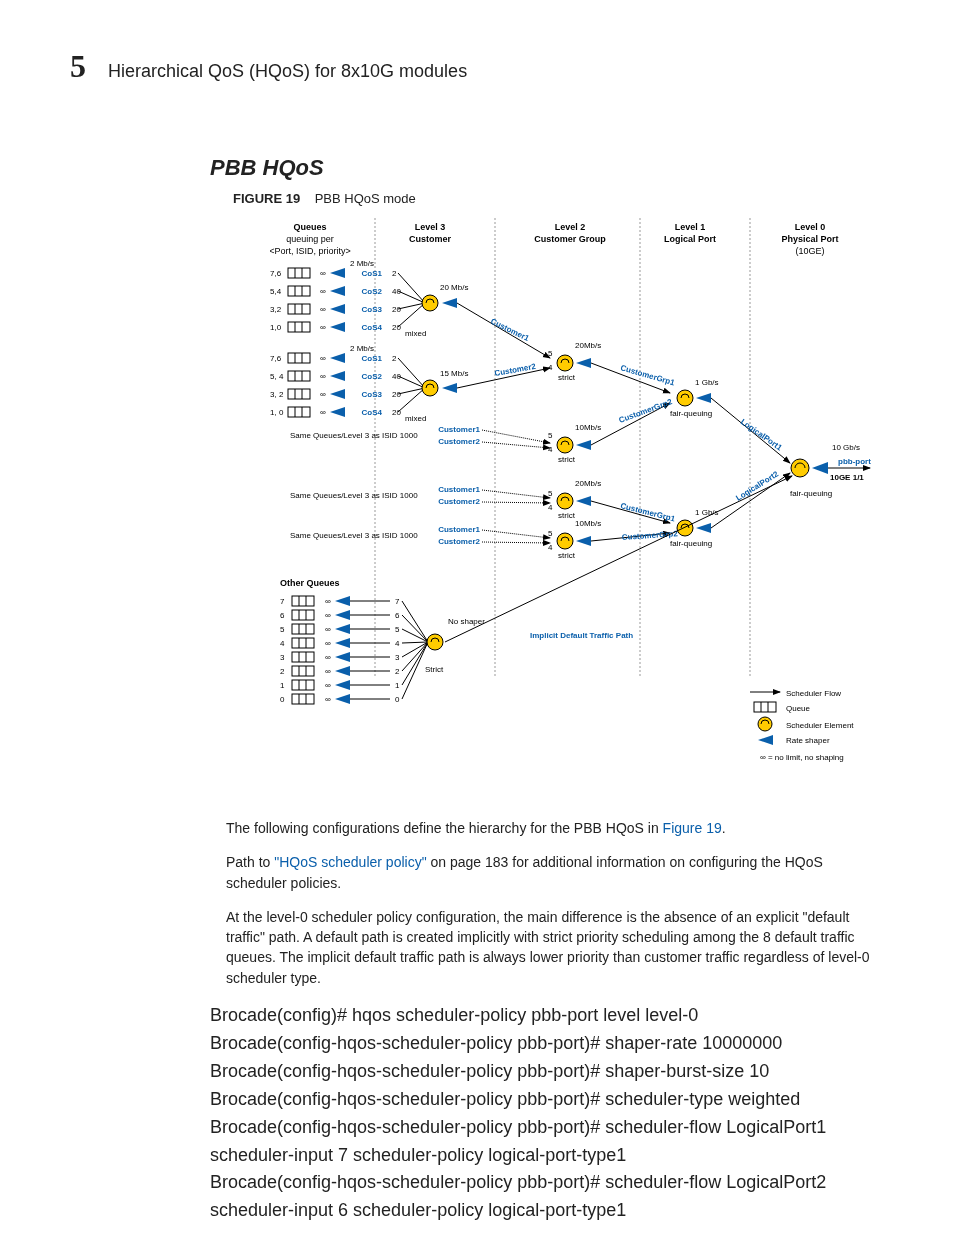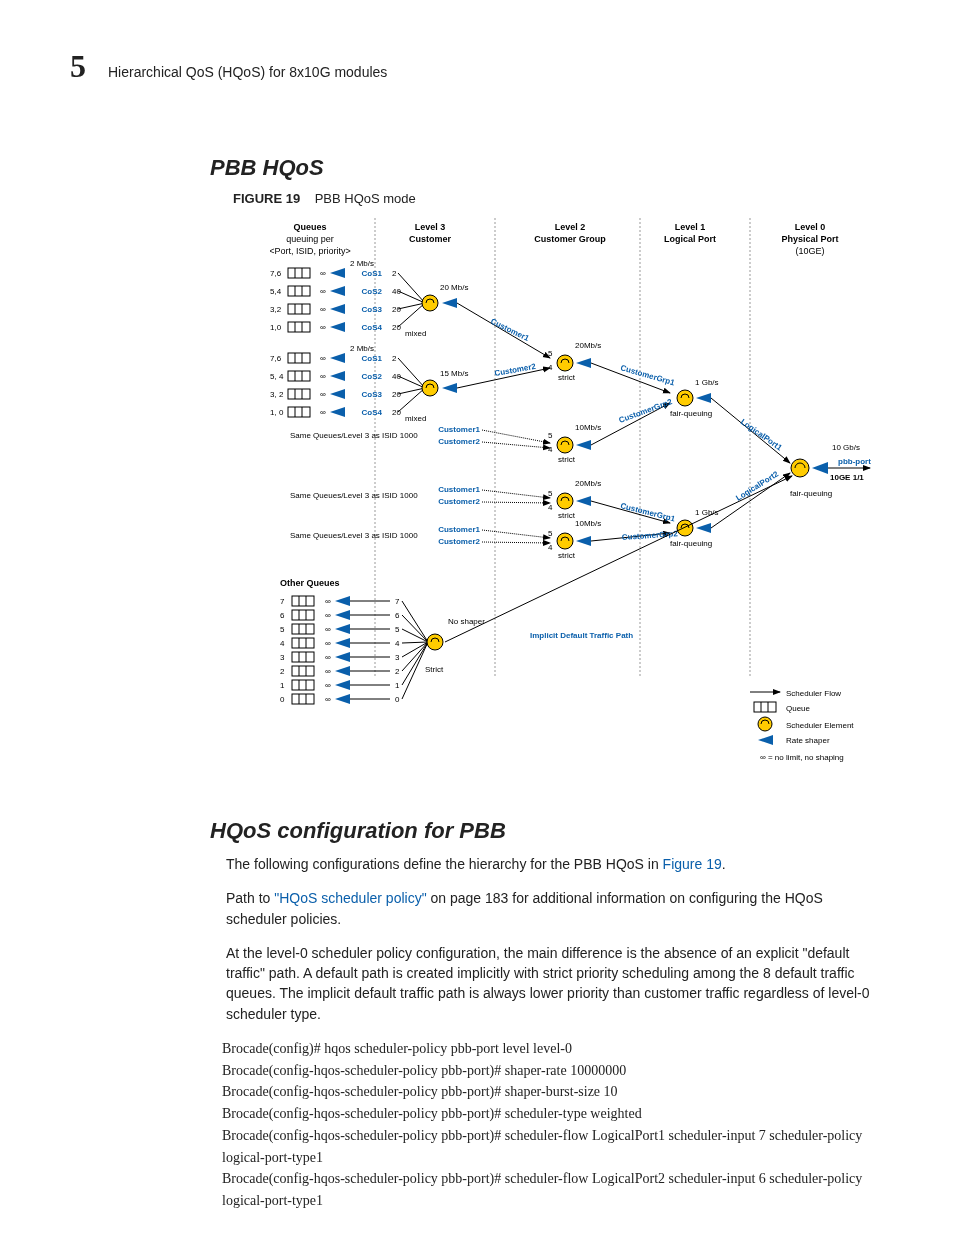"Hierarchical QoS (HQoS) for 8x10G" .header-text { font-size: 14px -> 18px }
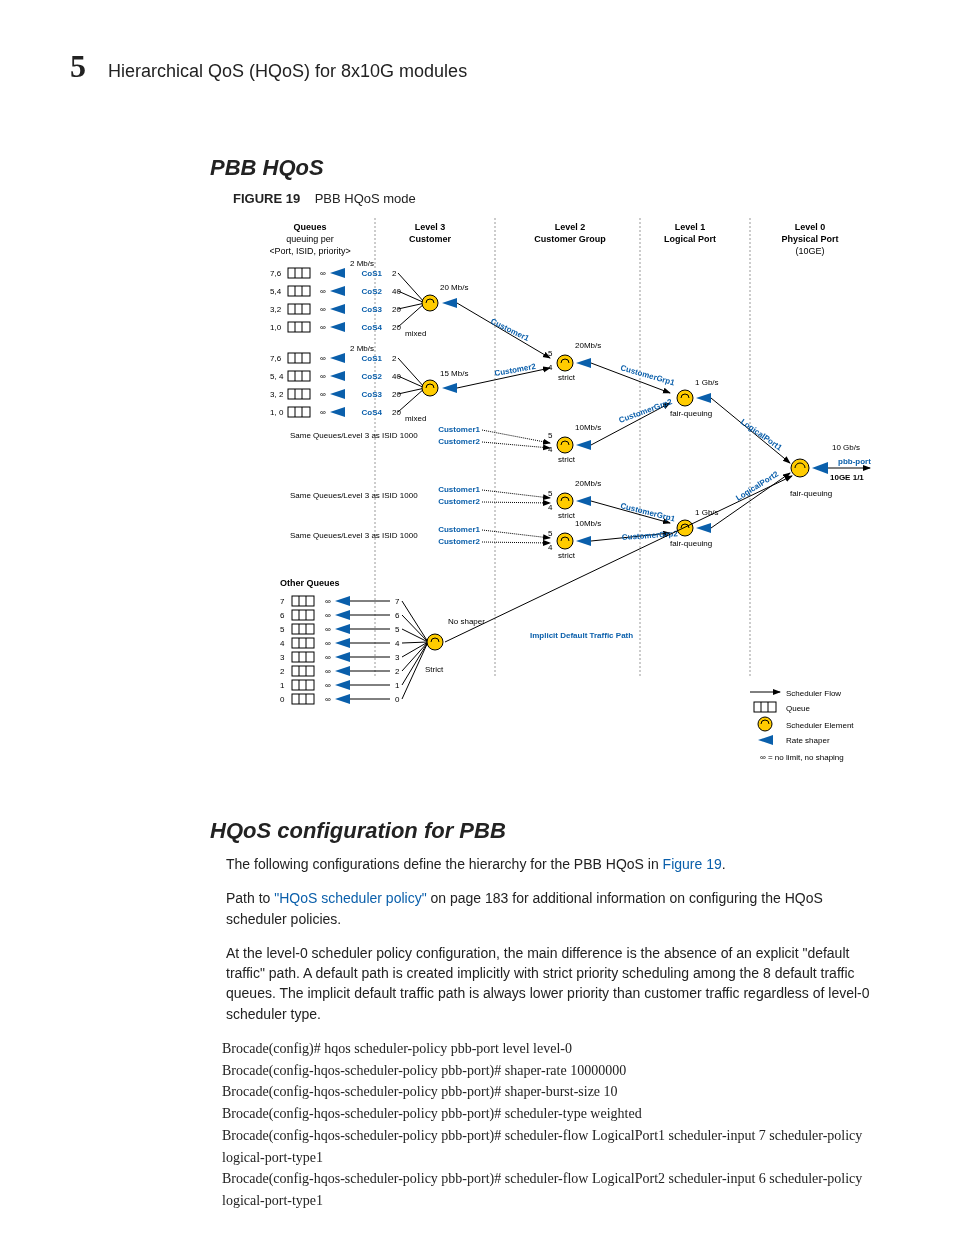"HQoS configuration for PBB" h2.italic-head { html: <h2>HQoS configuration for PBB</h2> -> none }
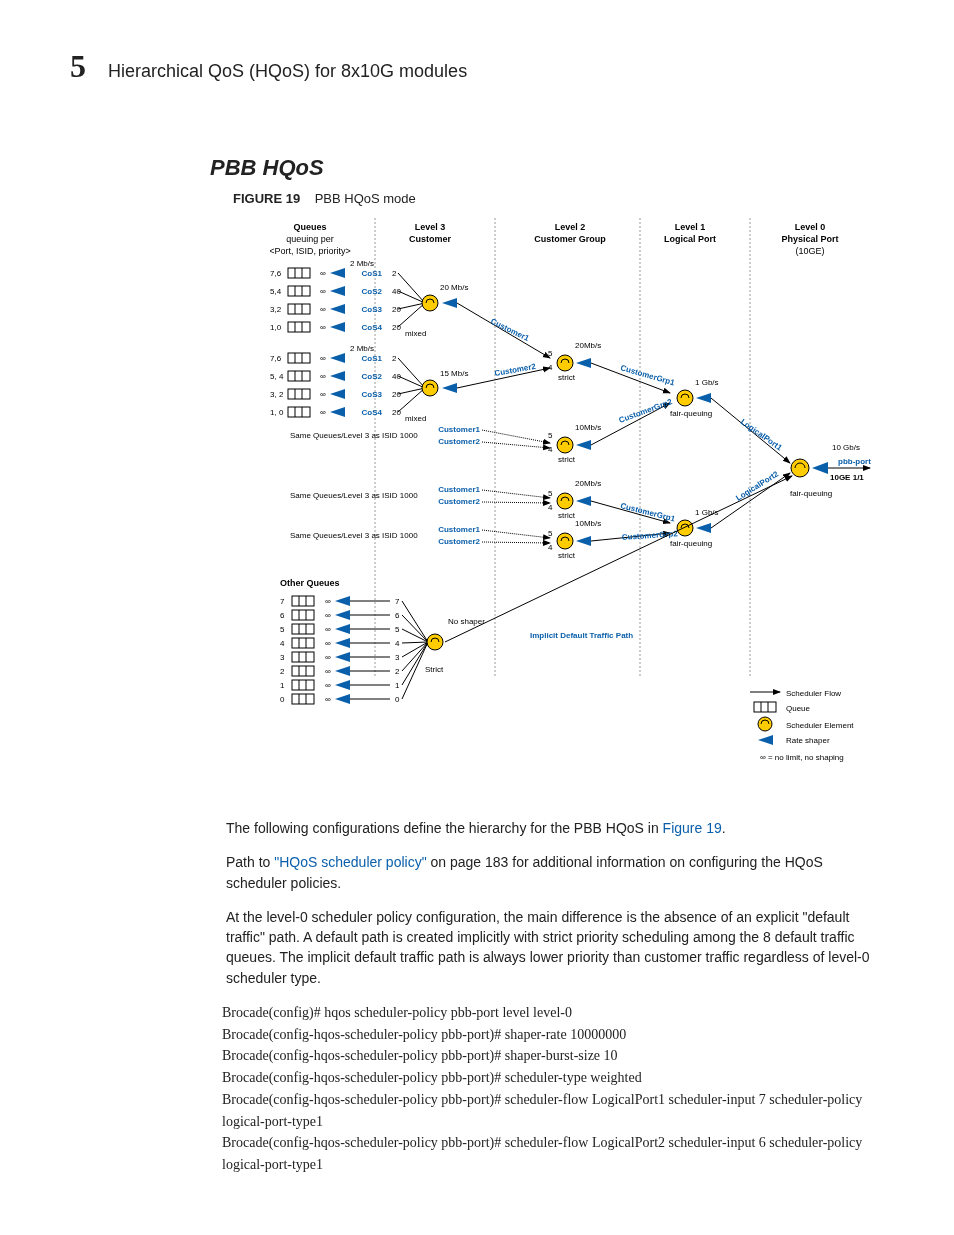"Brocade(config)# hqos scheduler-policy" pre.code { font-family: Liberation Serif, serif -> Liberation Sans, sans-serif; font-size: 14px -> 18px; margin: 12px -> 0 }
